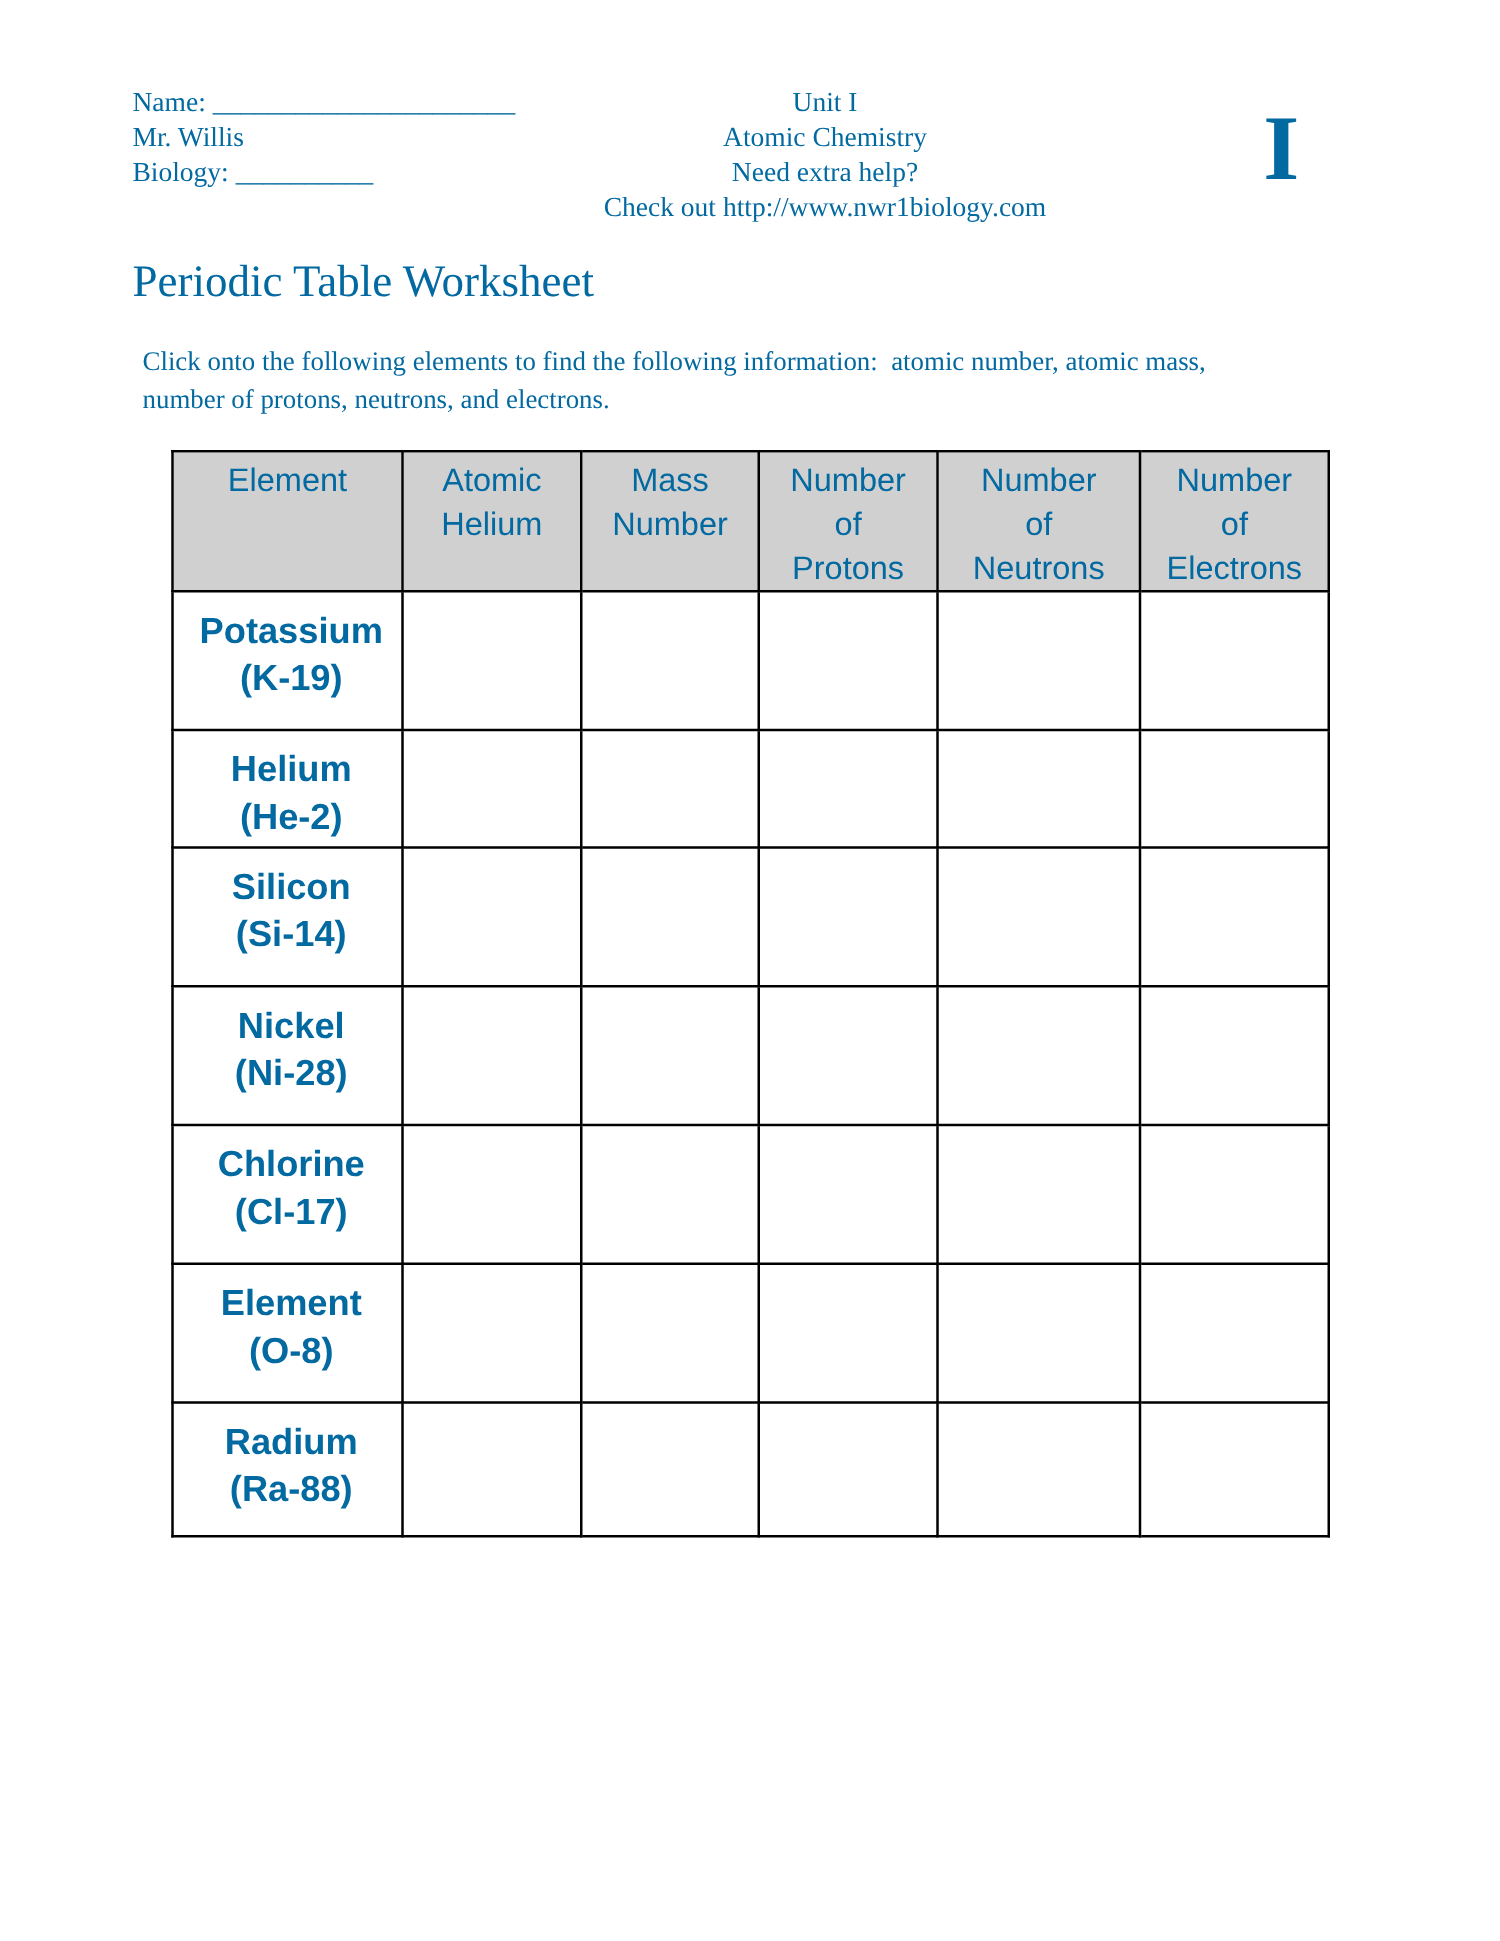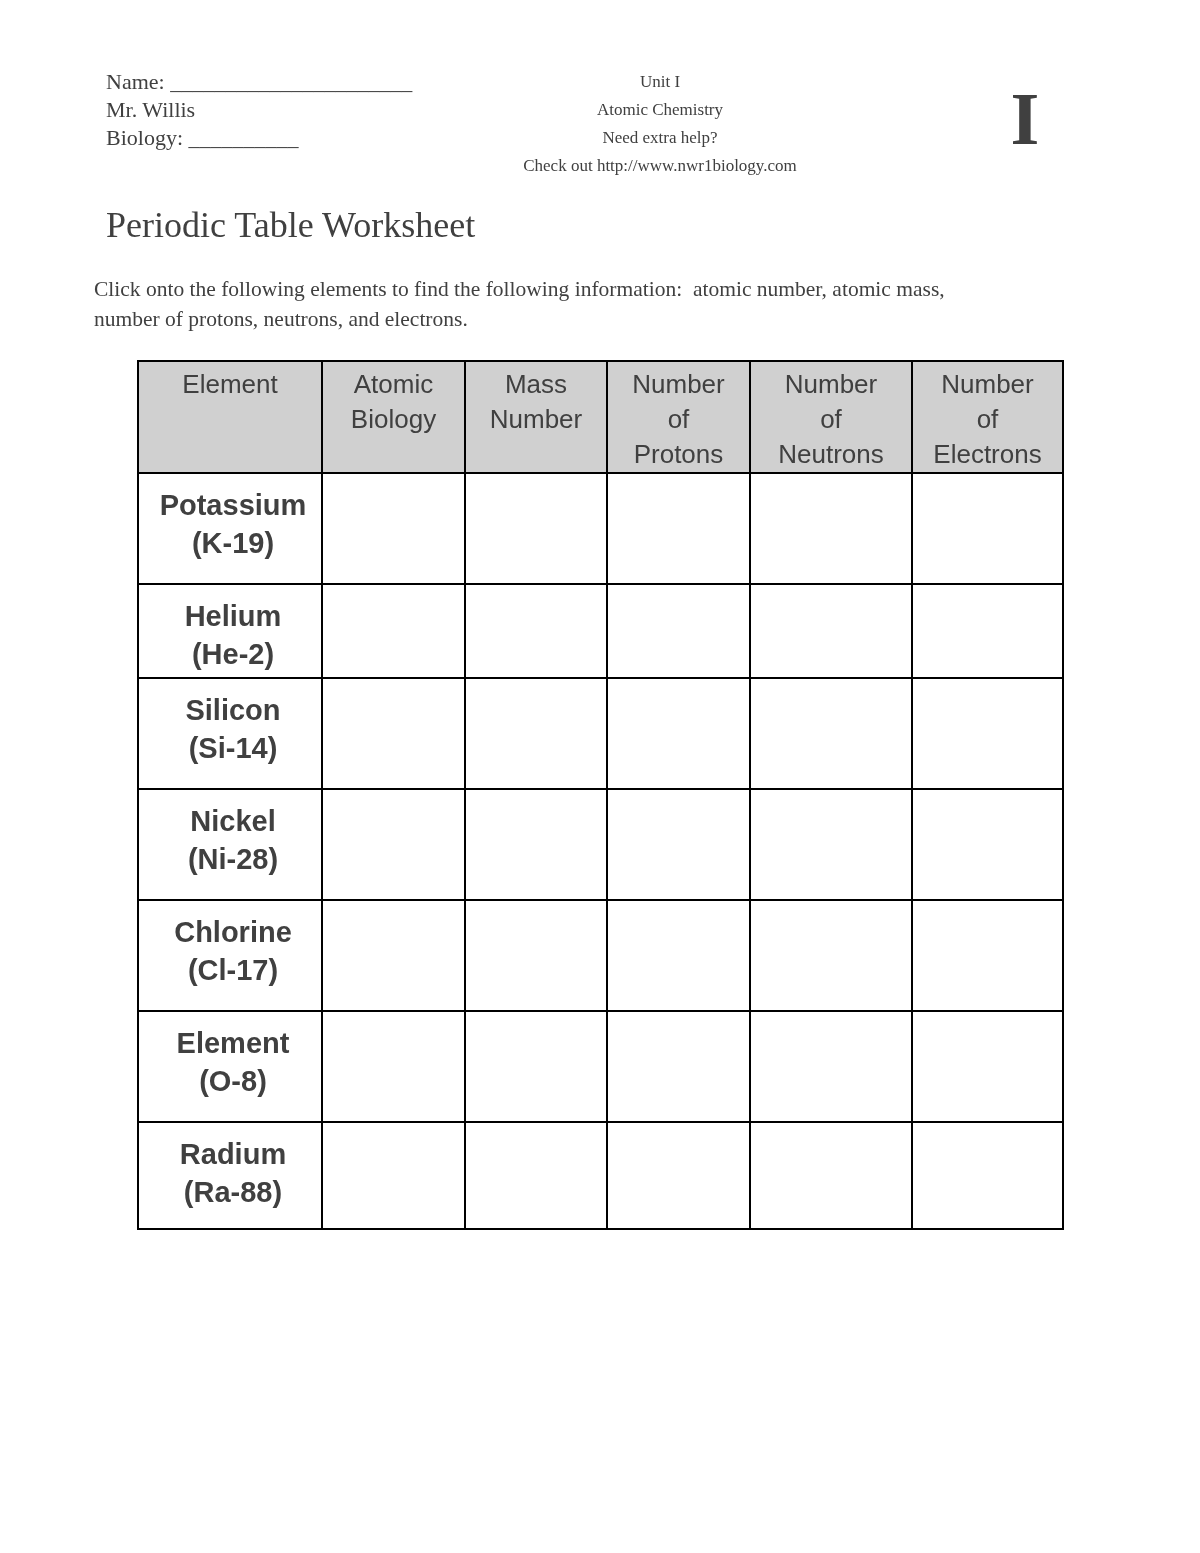"Name: ______________________" .sheet { color: #404040 -> #0369a1 }
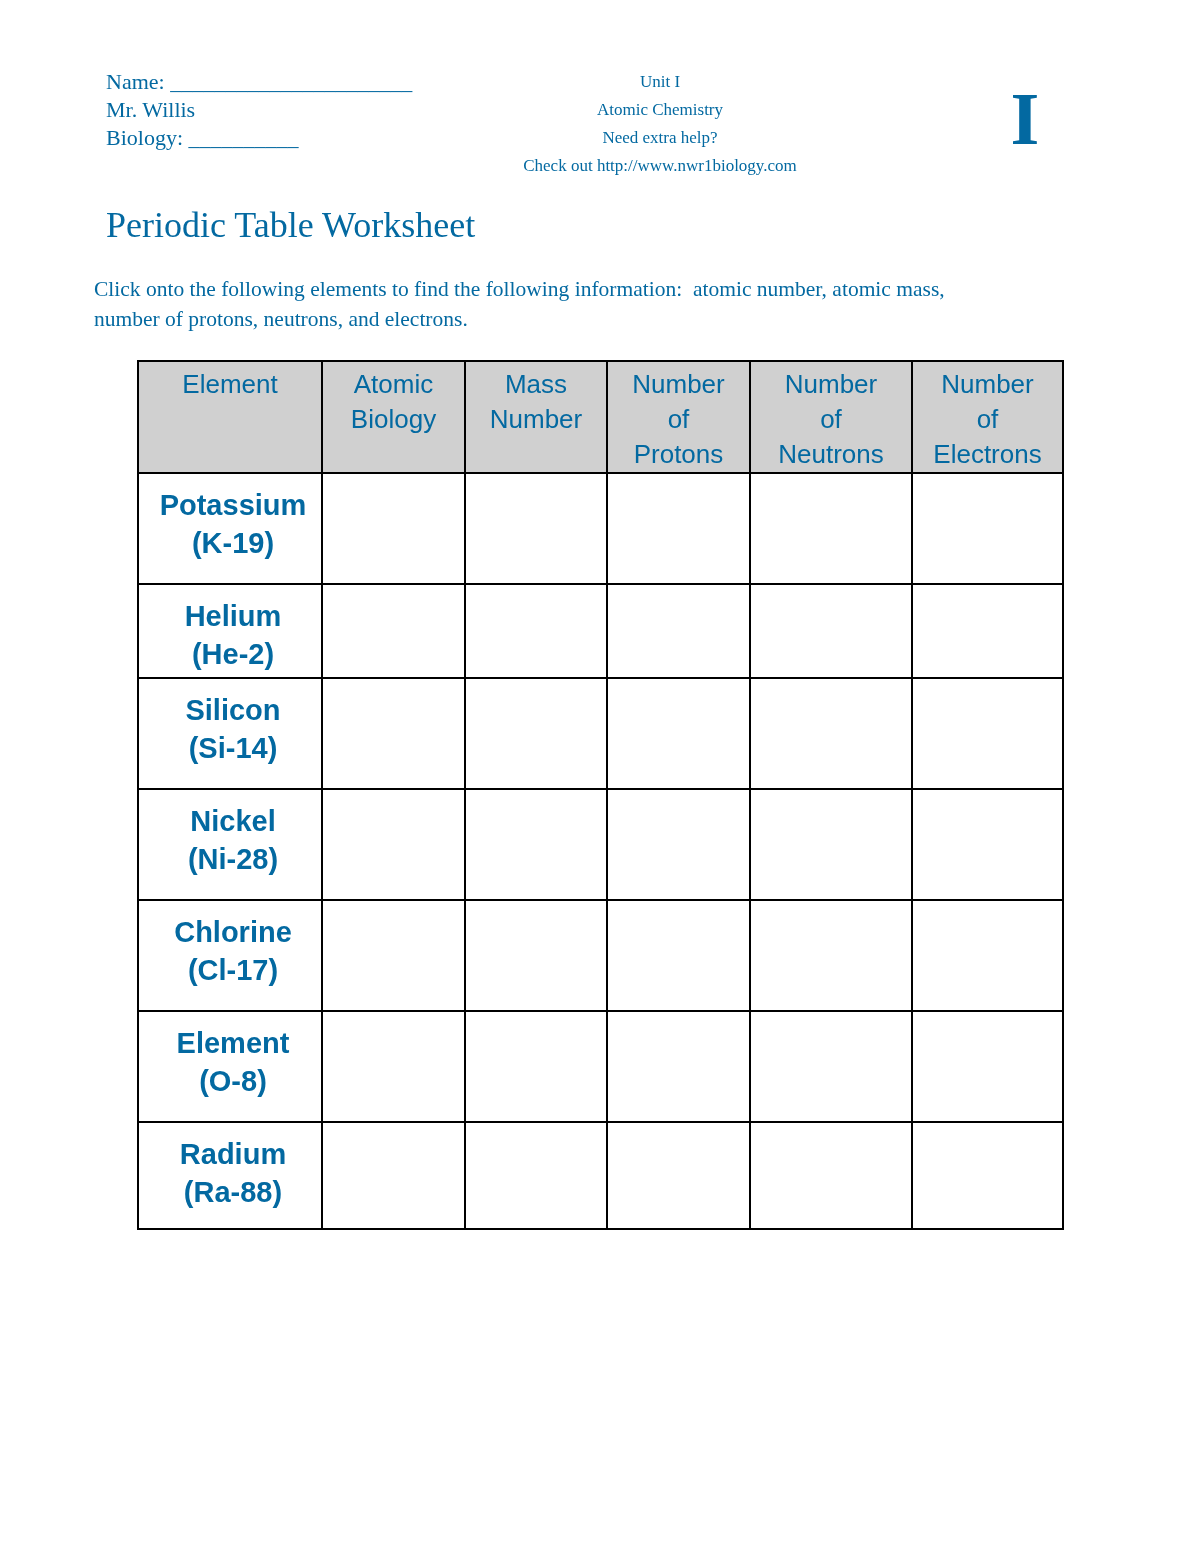"Unit I" .hdr-center { font-size: 17px -> 22px }
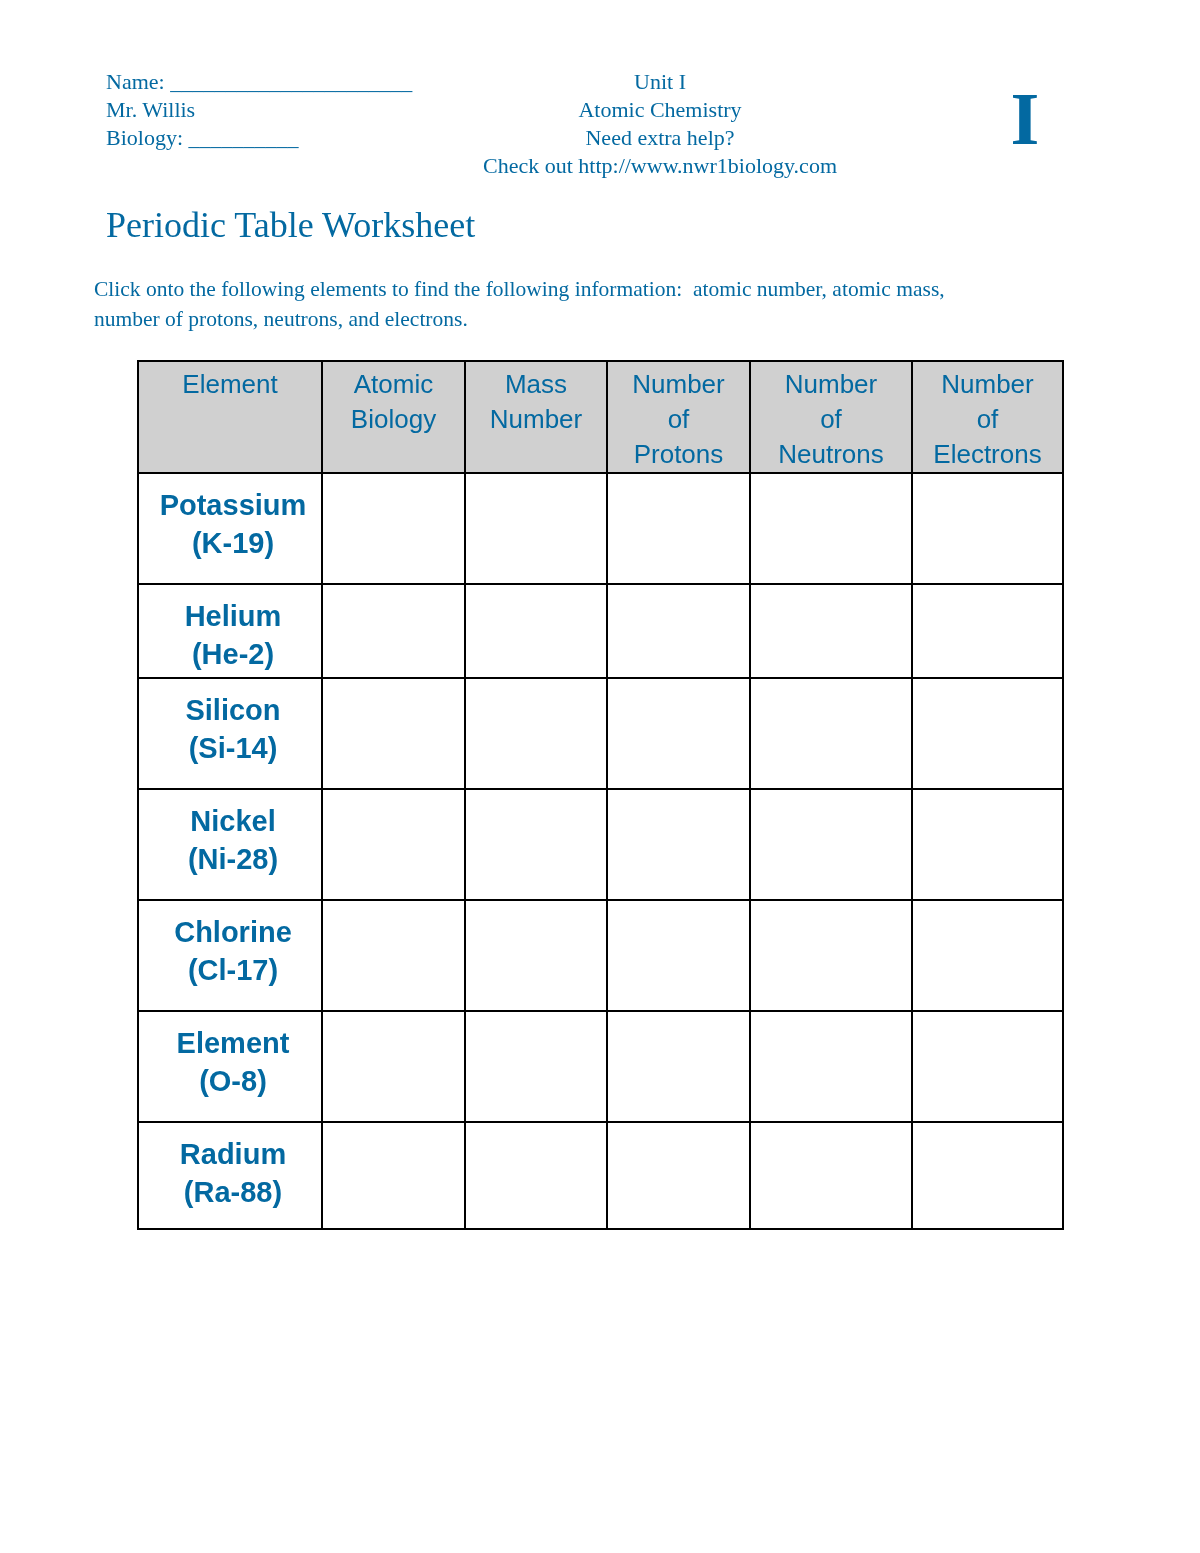"Click onto the following elements" .instructions { left: 94px -> 114px }
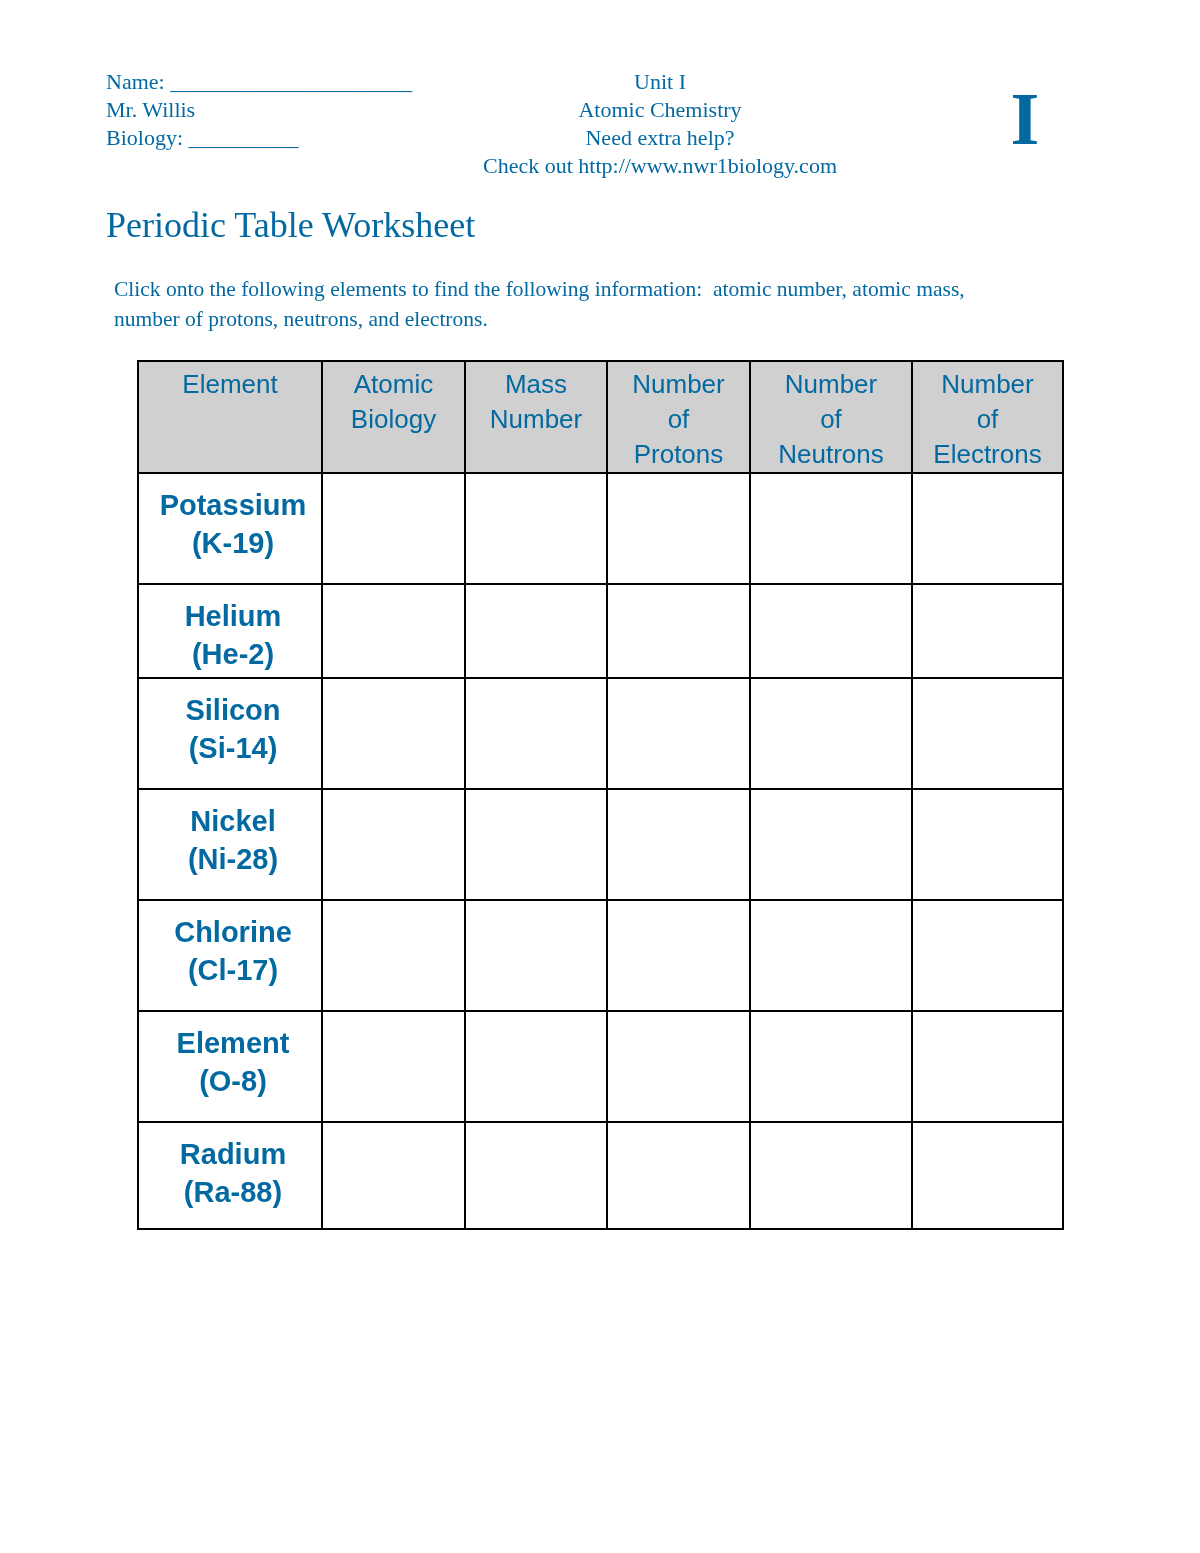"Atomic" th { text: Biology -> Helium }
